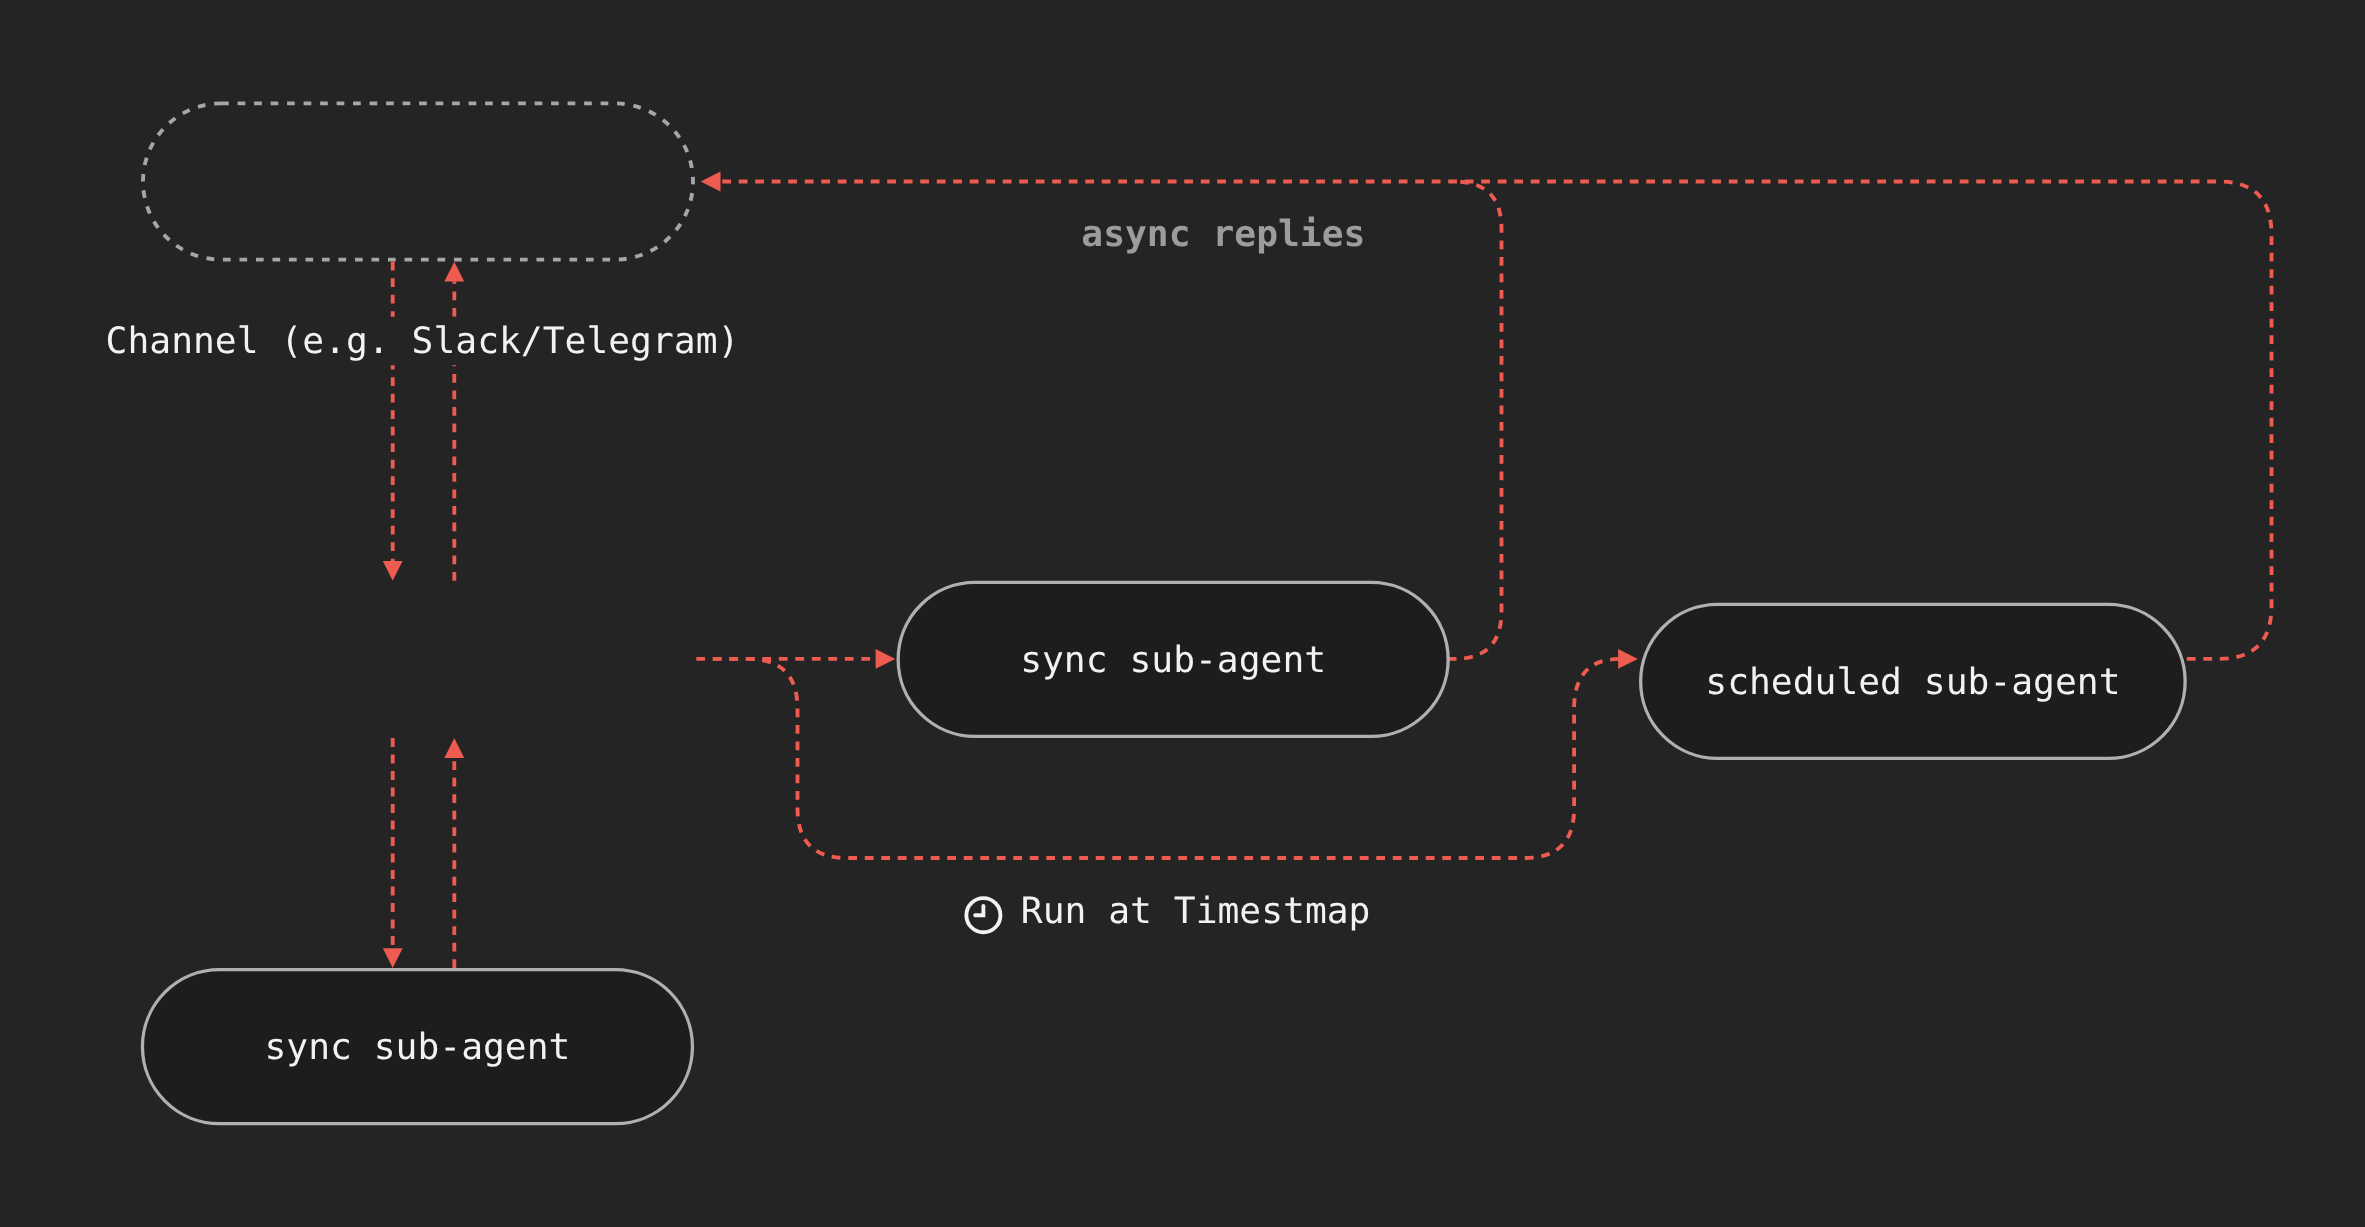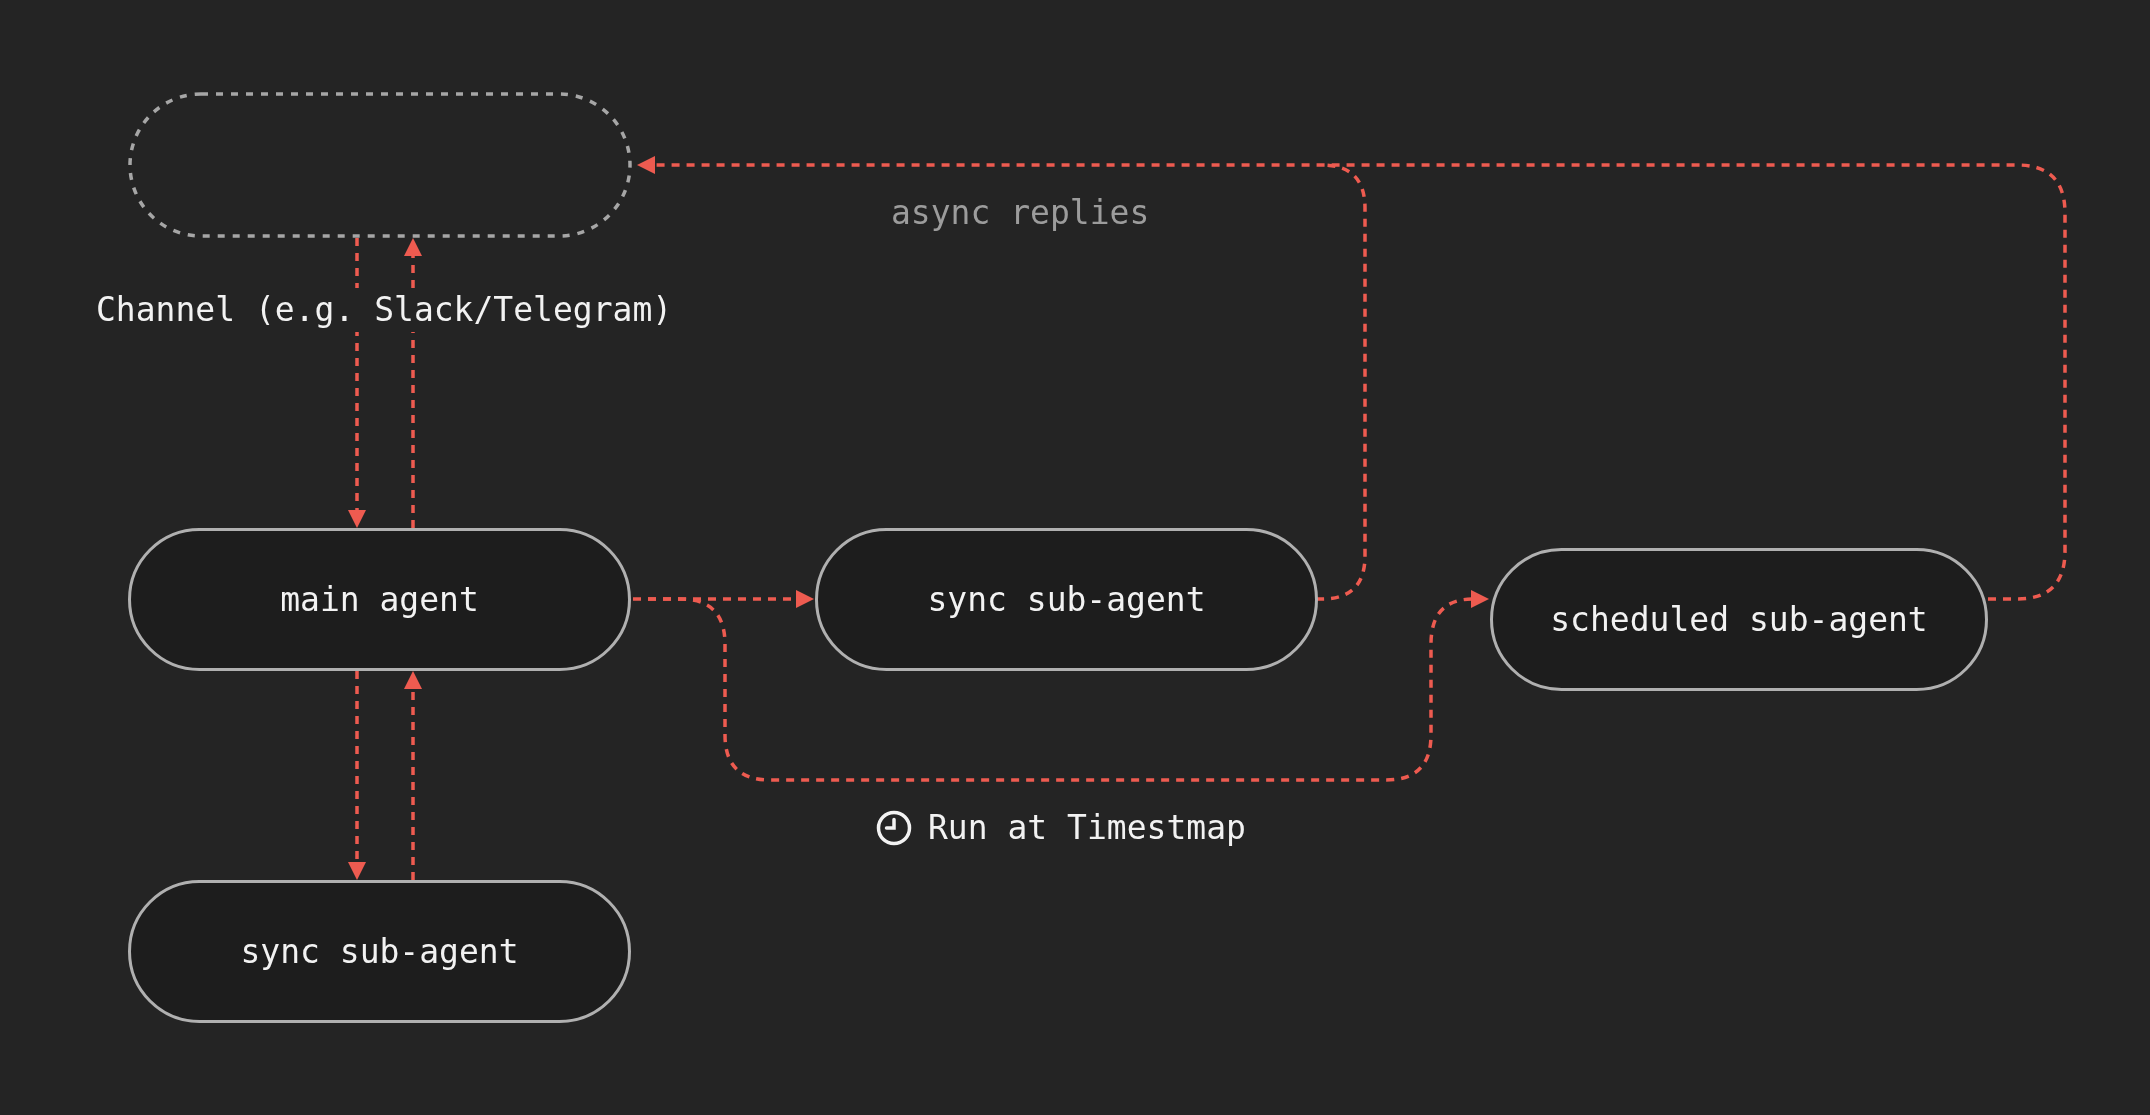"async replies" .async-label { font-weight: none -> bold; left: 891px -> 983px }
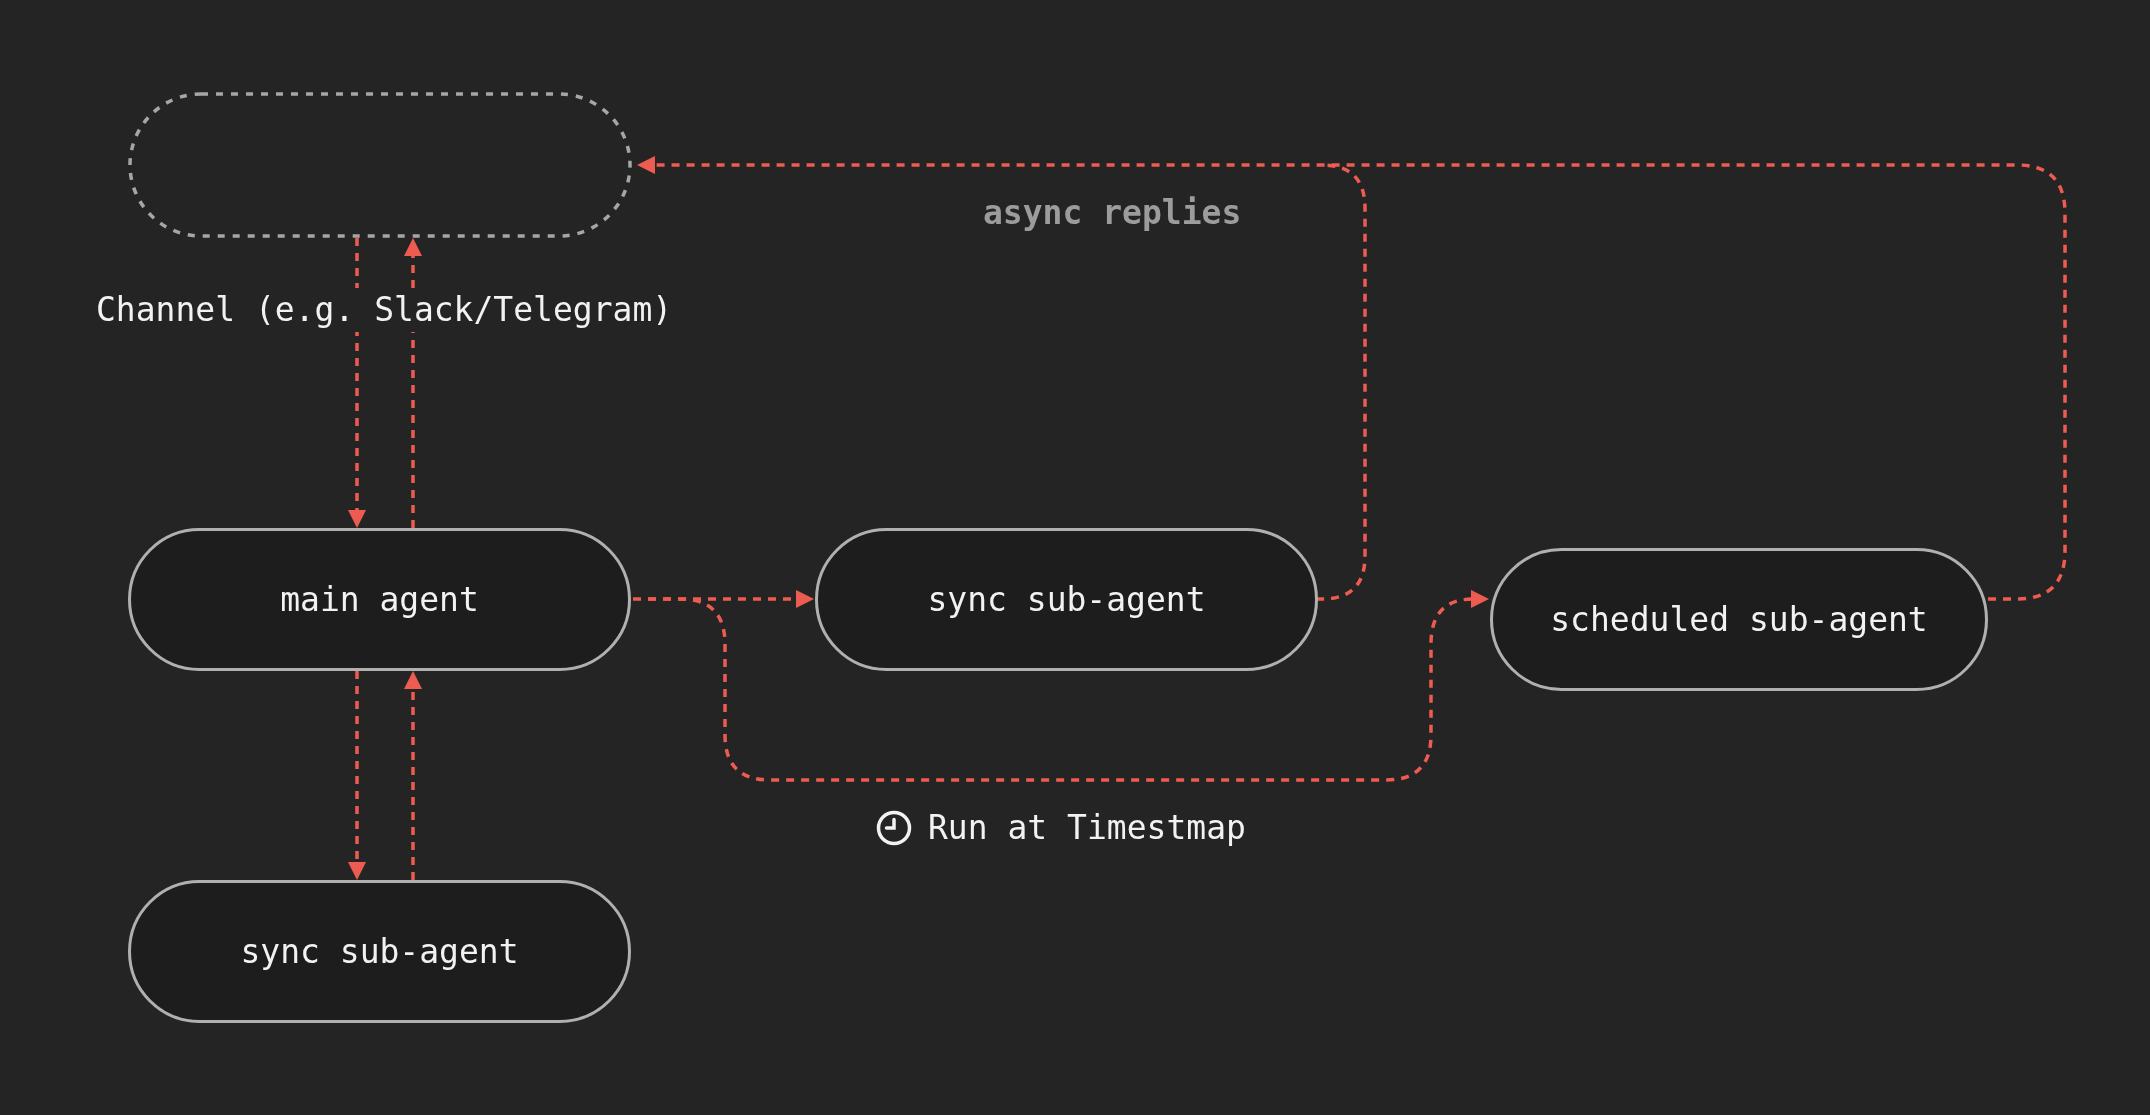"main agent" div.node { html: <div> <span>main agent</span> </div> -> none }
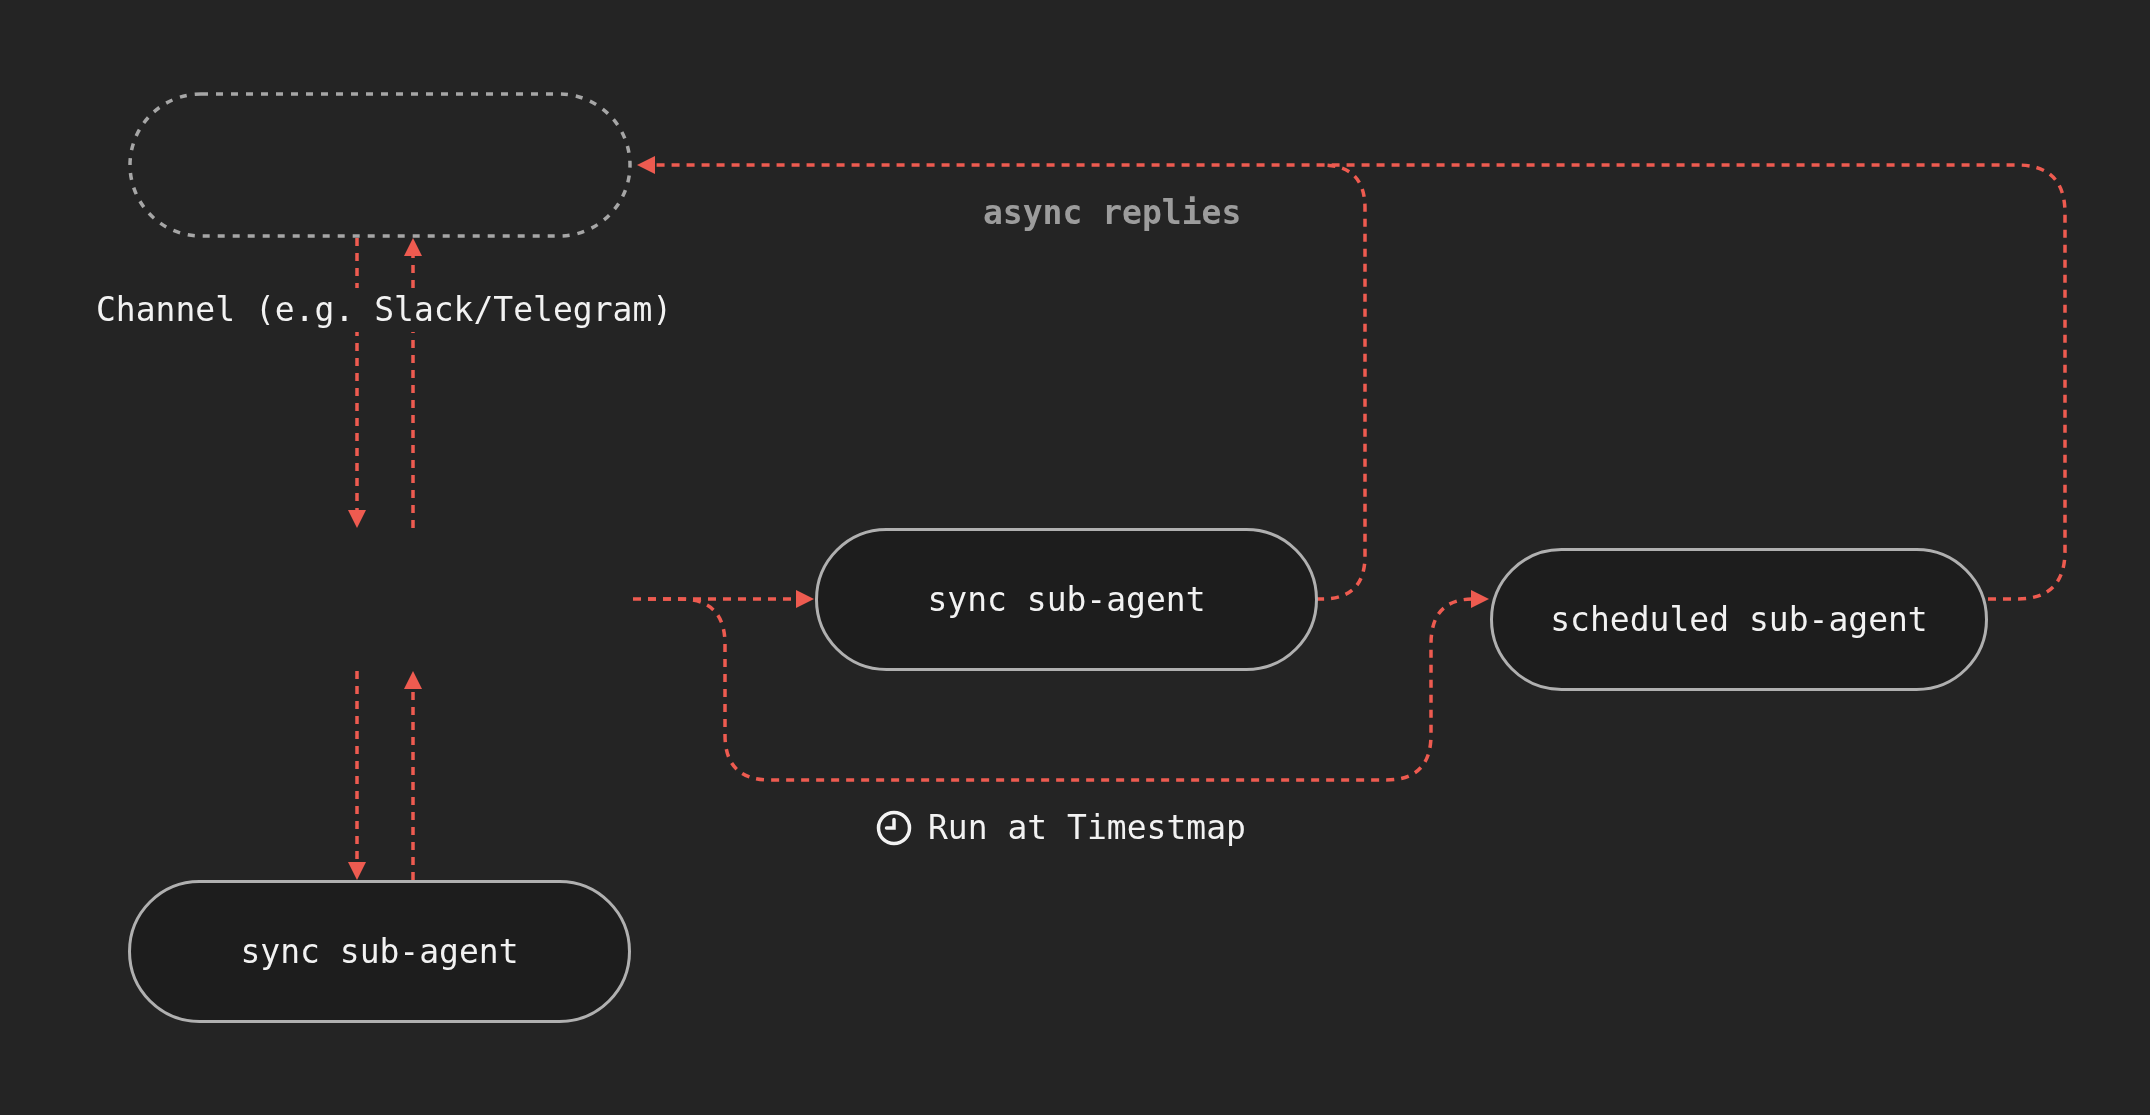"Run at Timestmap" .runat-label { align-items: center -> flex-end }
